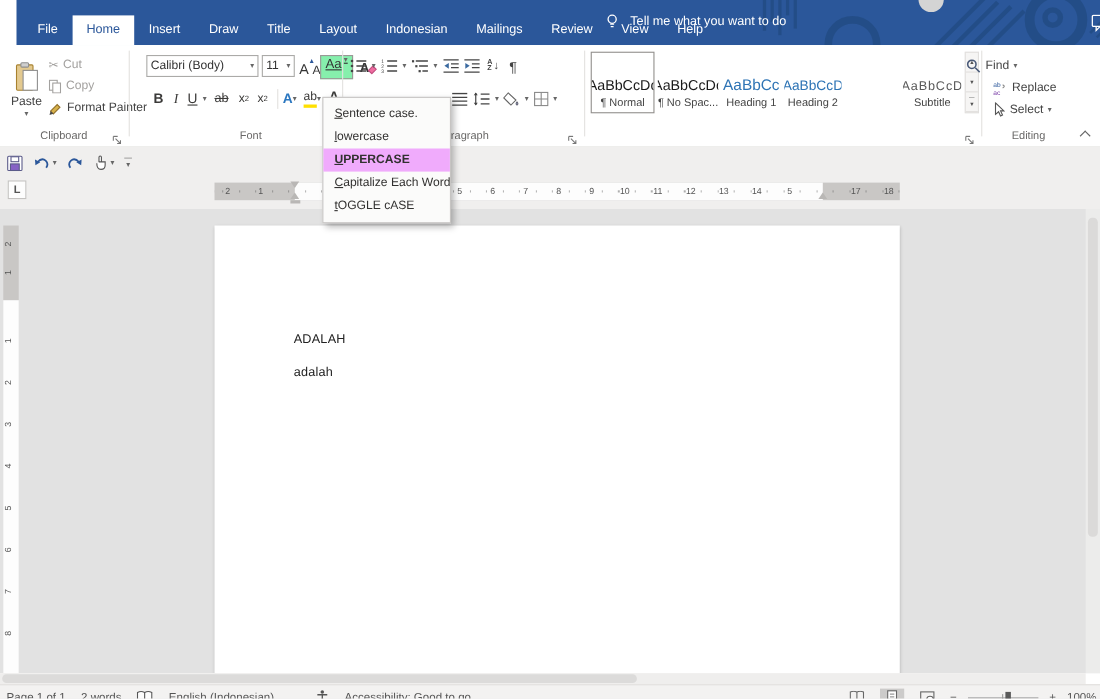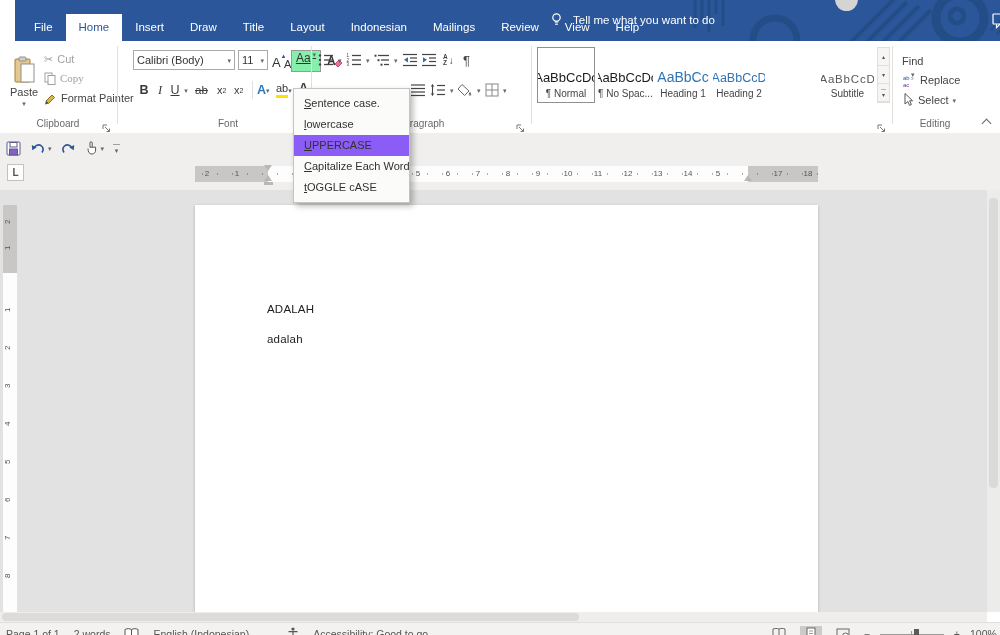"Find" div.rrow { flex-direction: column -> none; left: 902px -> 878px }
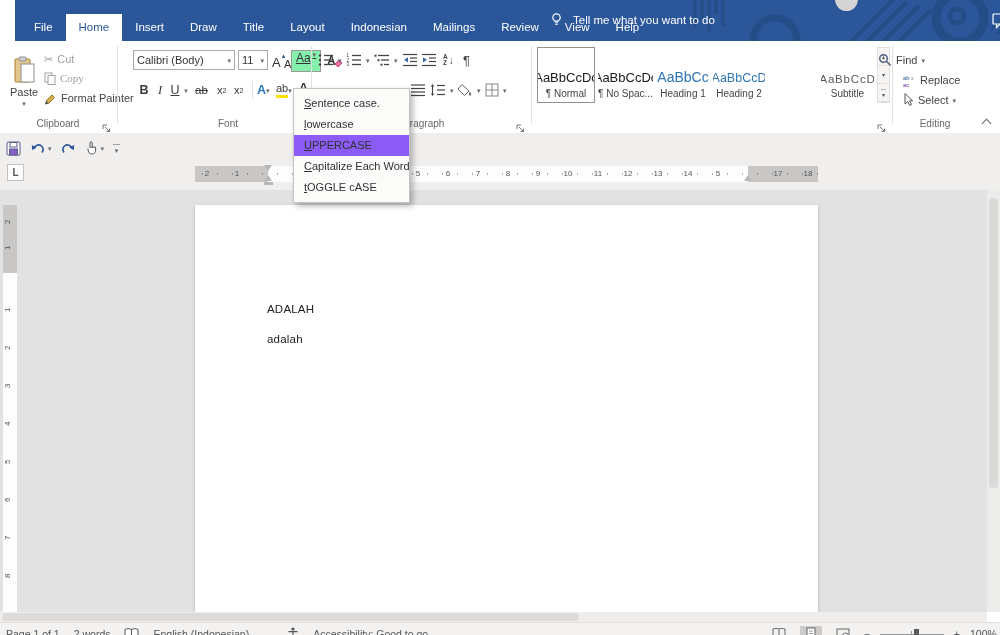"Copy" div.rrow { font-family: Liberation Serif, serif -> none }
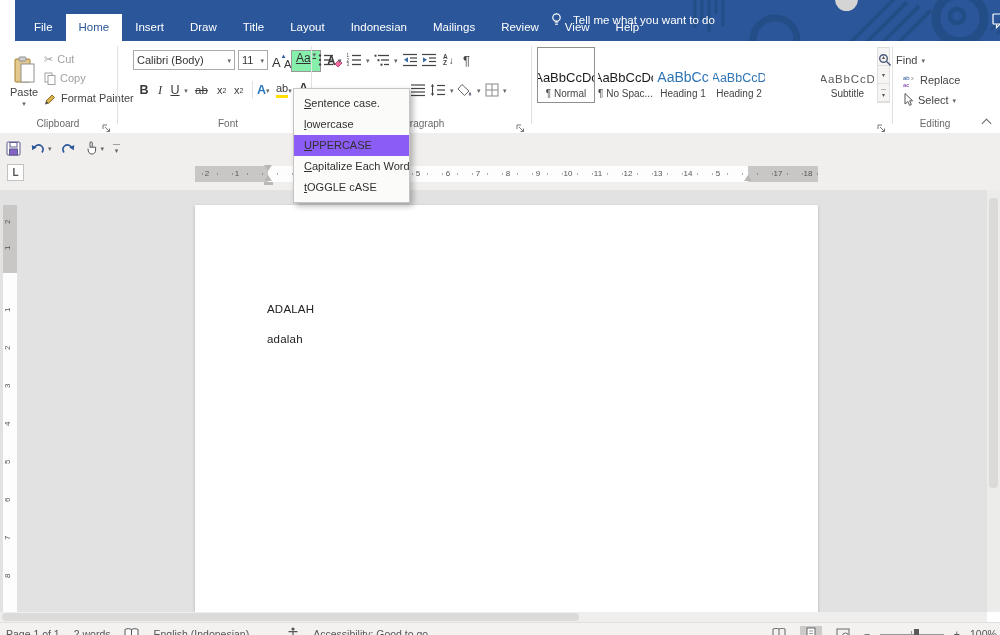"UPPERCASE" .cm-item.hl { background: #8b5cf6 -> #f0abfc; font-weight: none -> bold }
